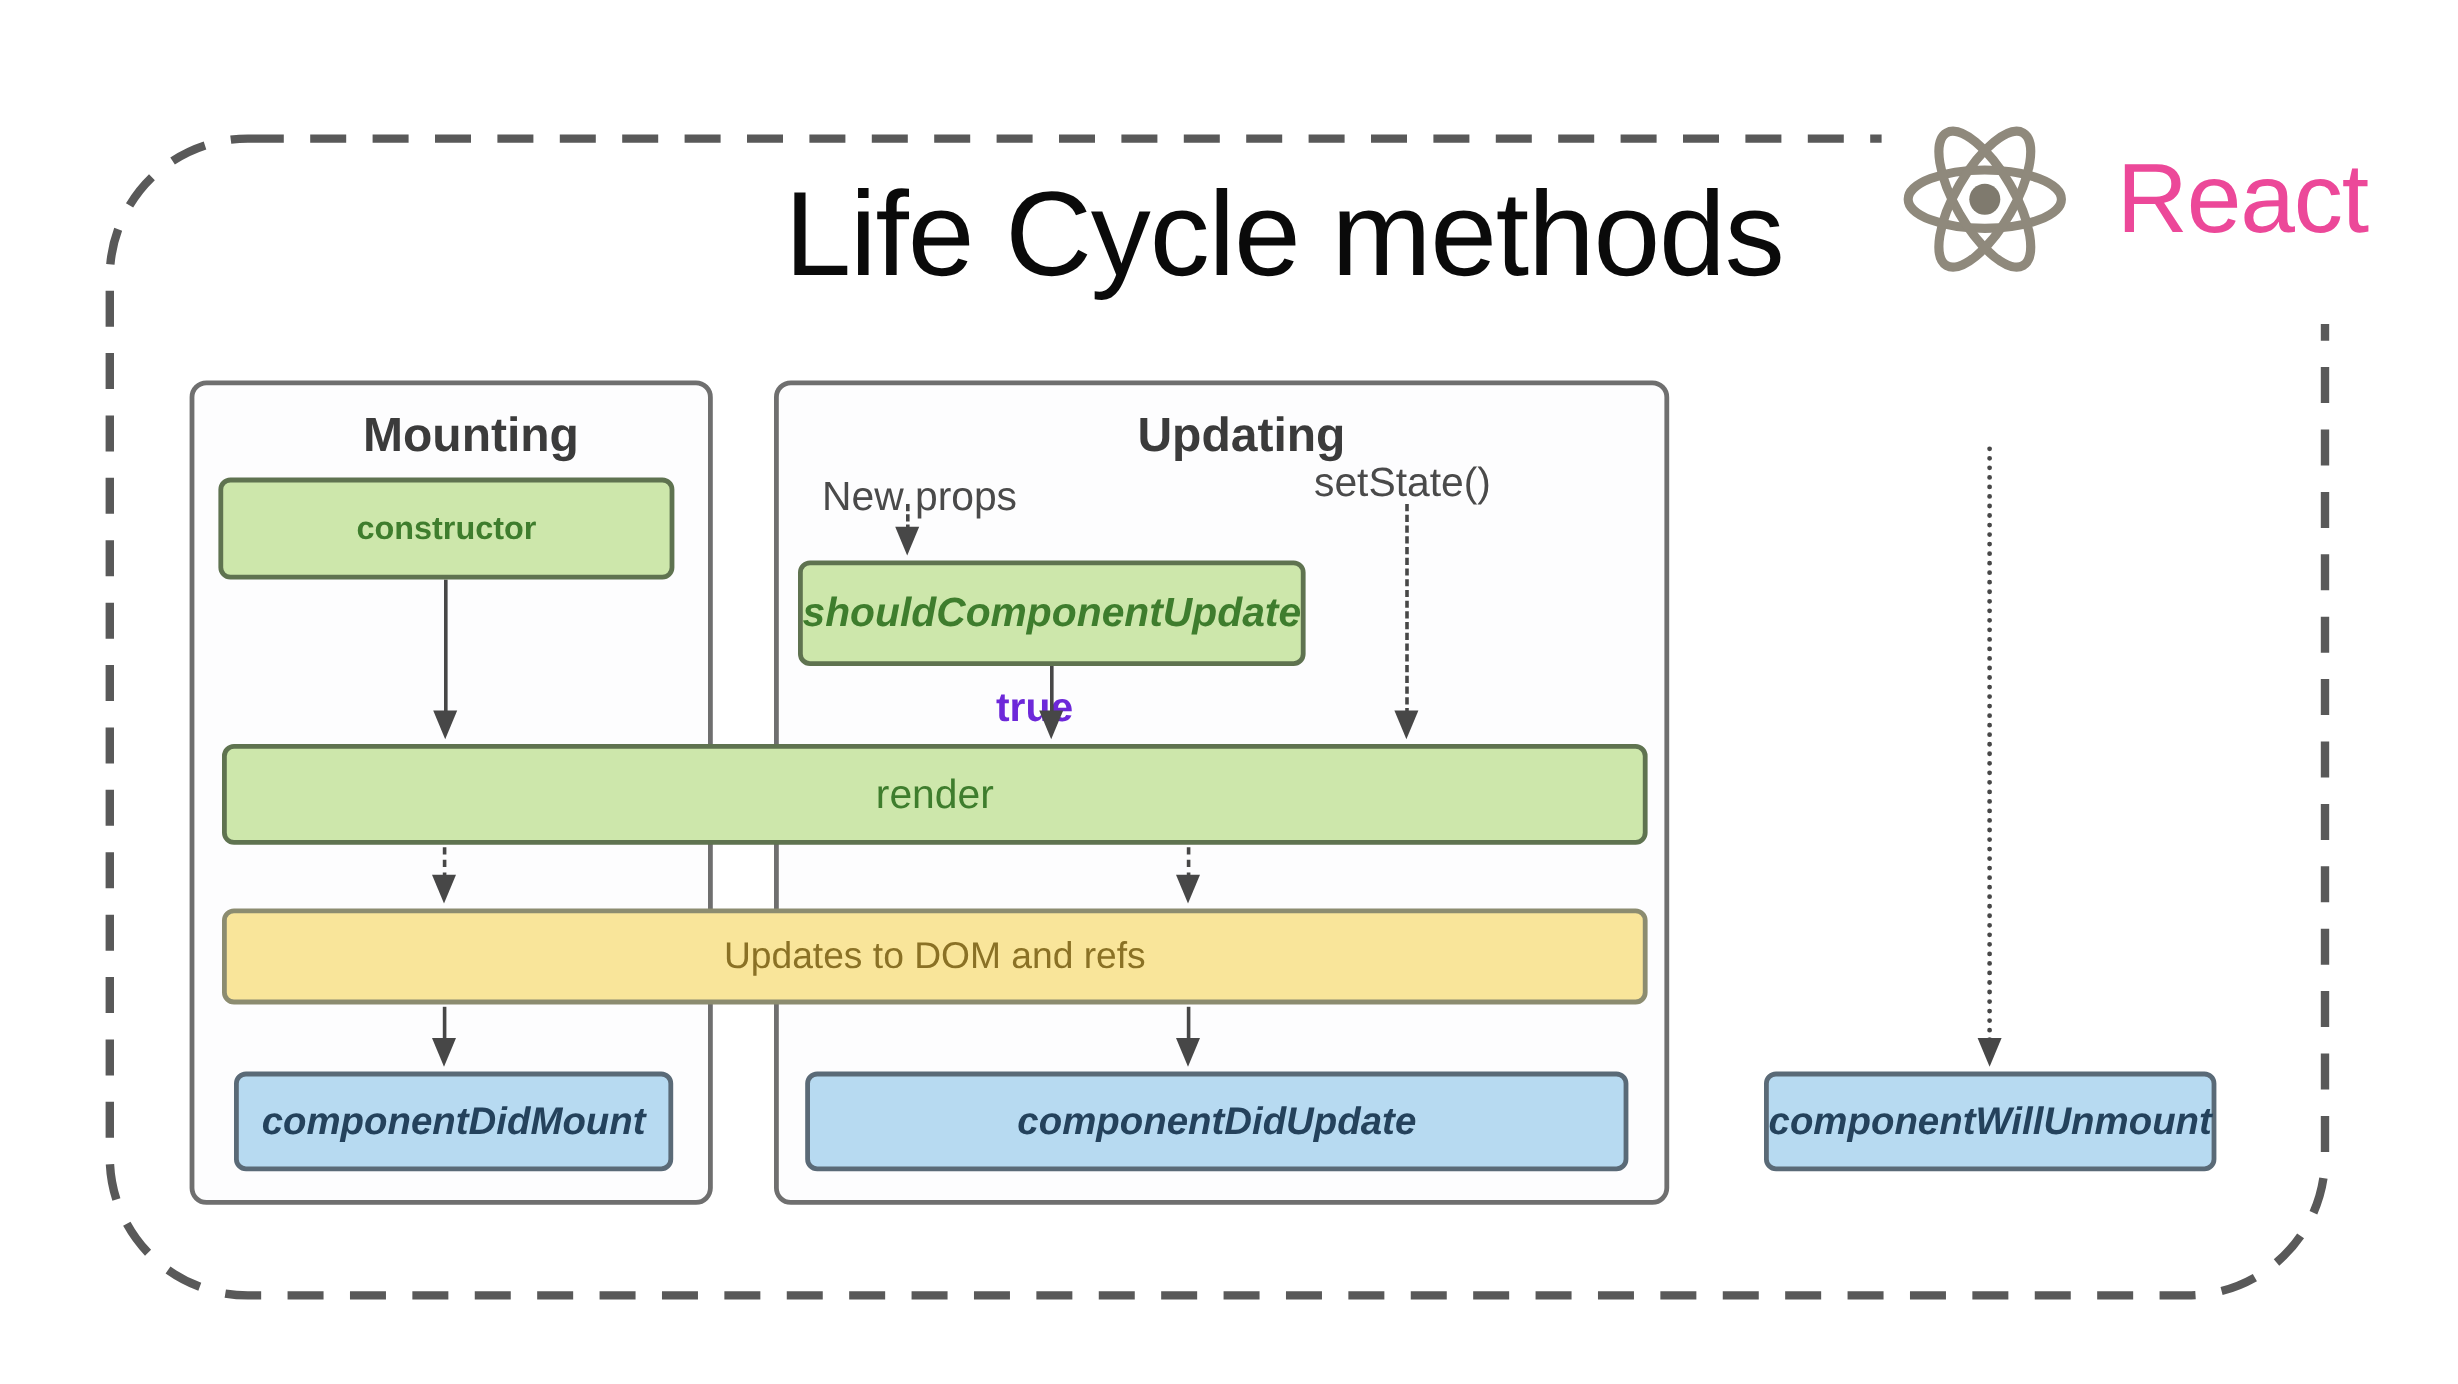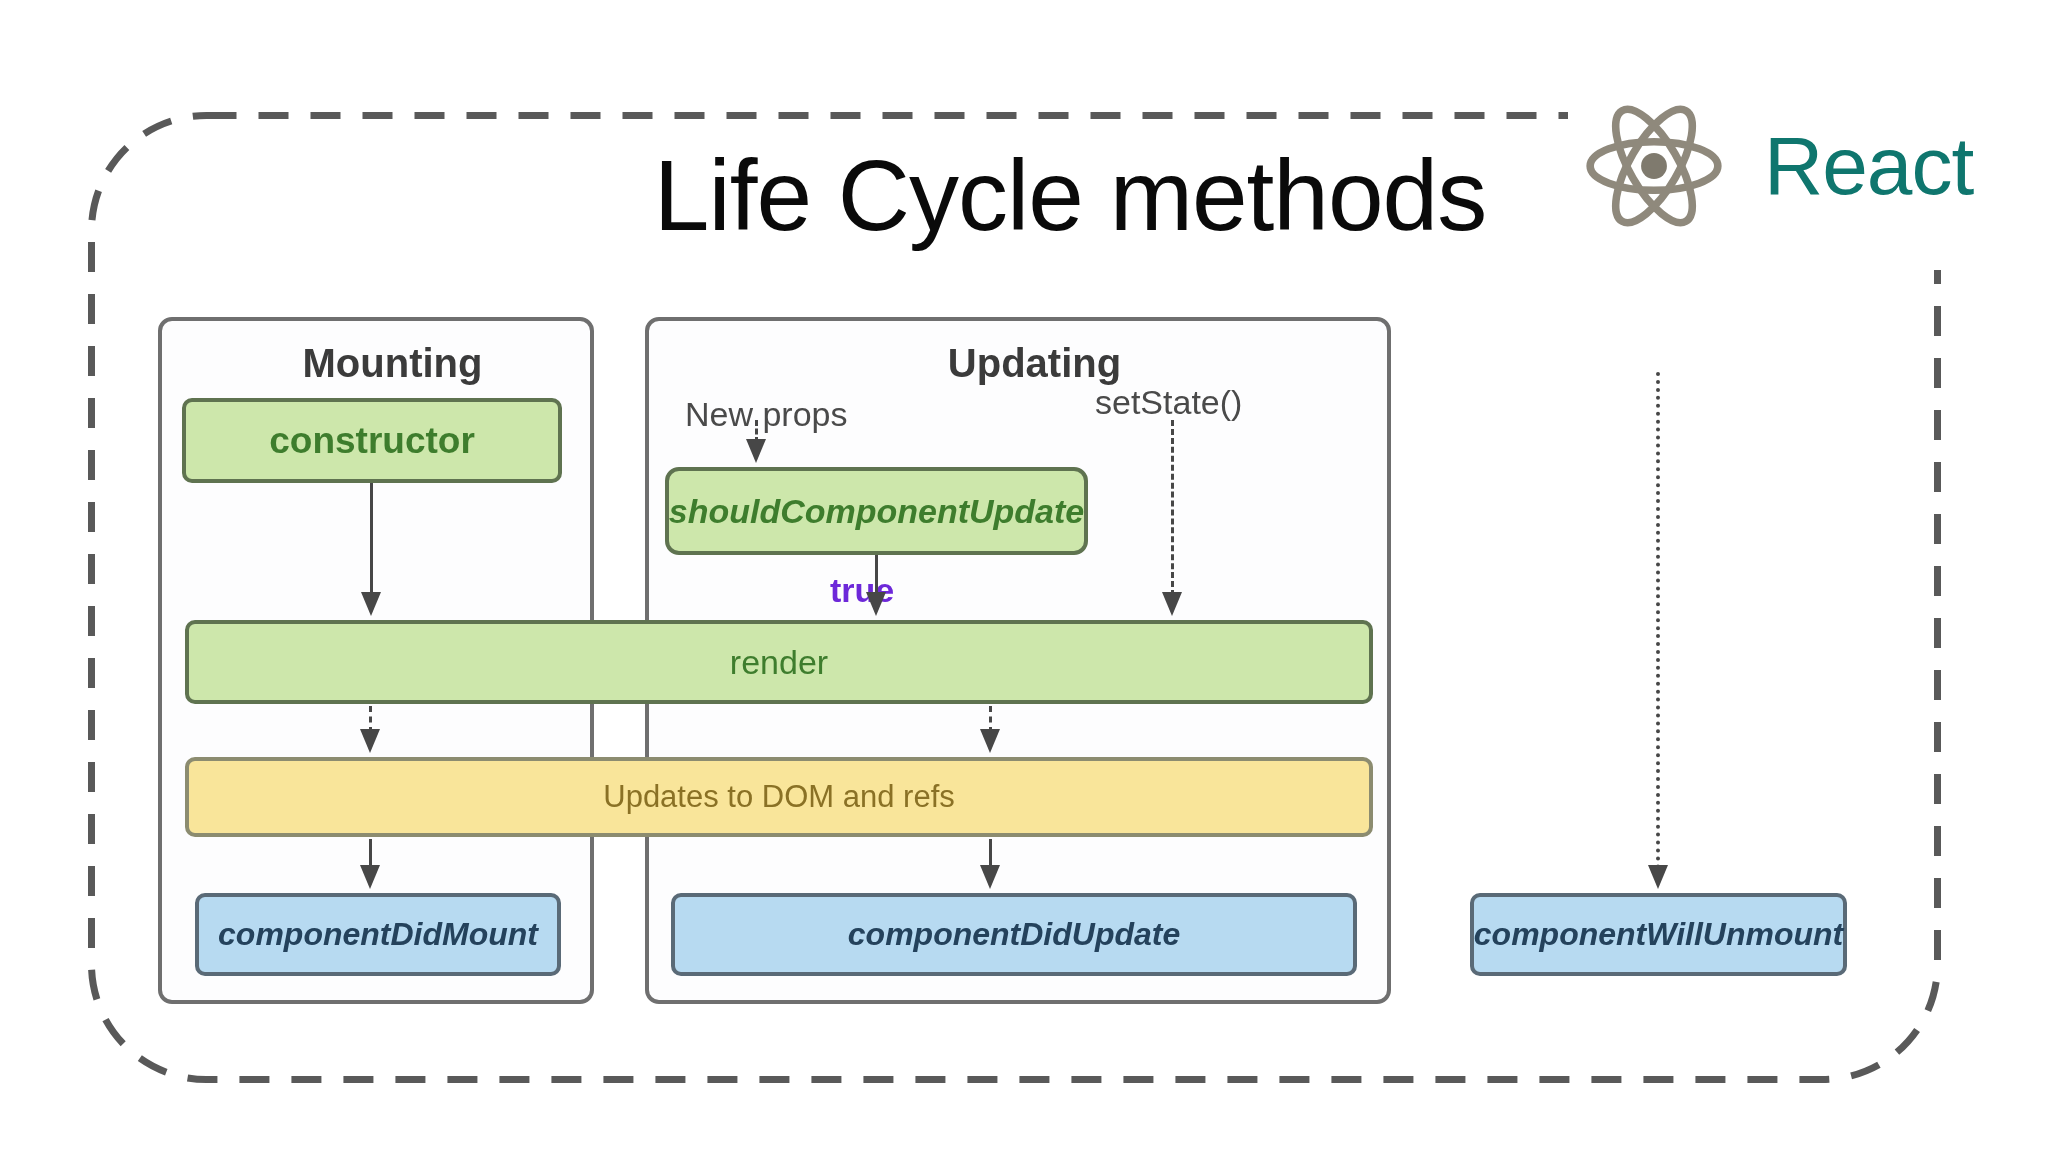"React" .logo-text { color: #0f766e -> #ec4899 }
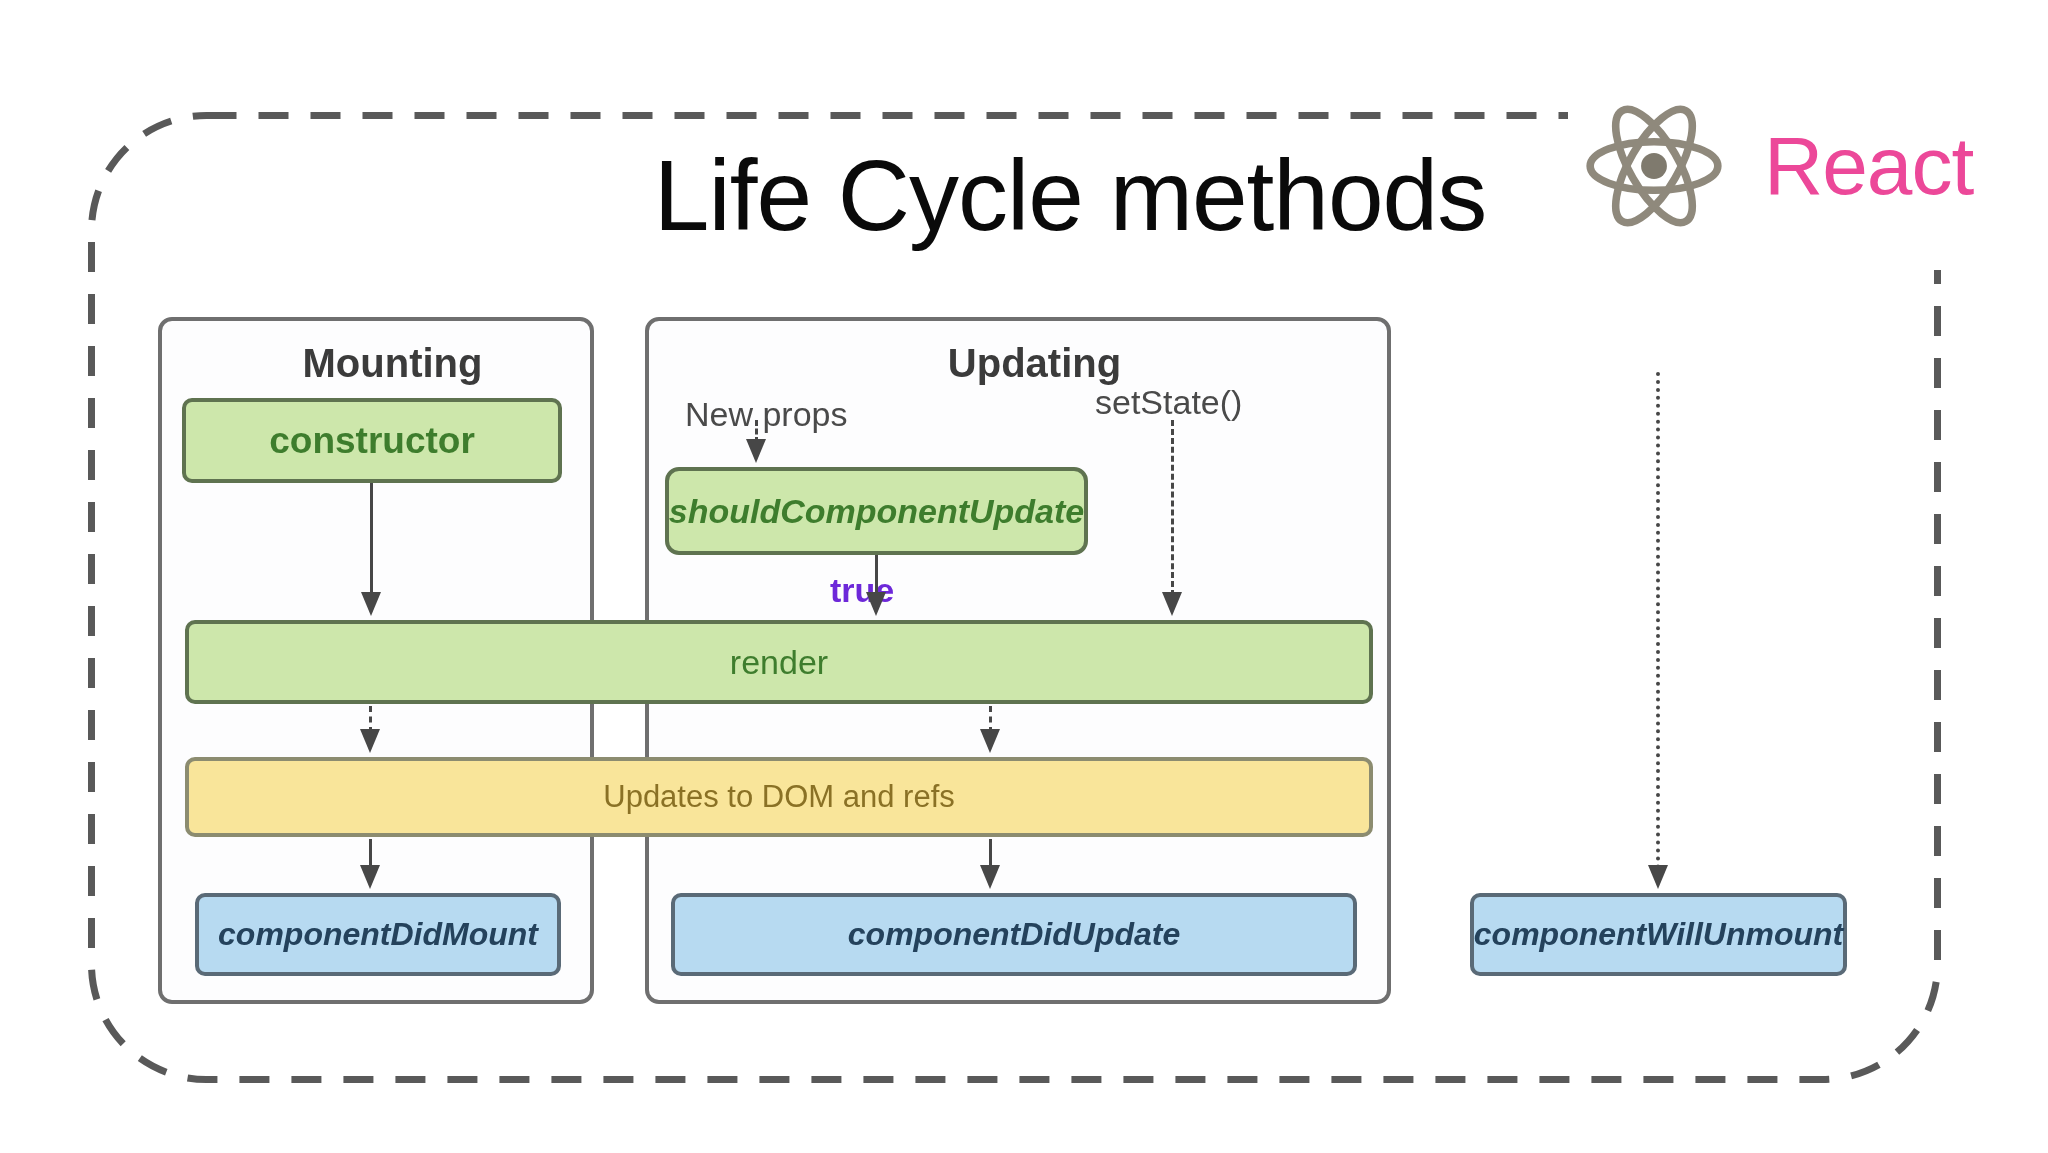"constructor" .constructor-node { font-size: 37px -> 27px }
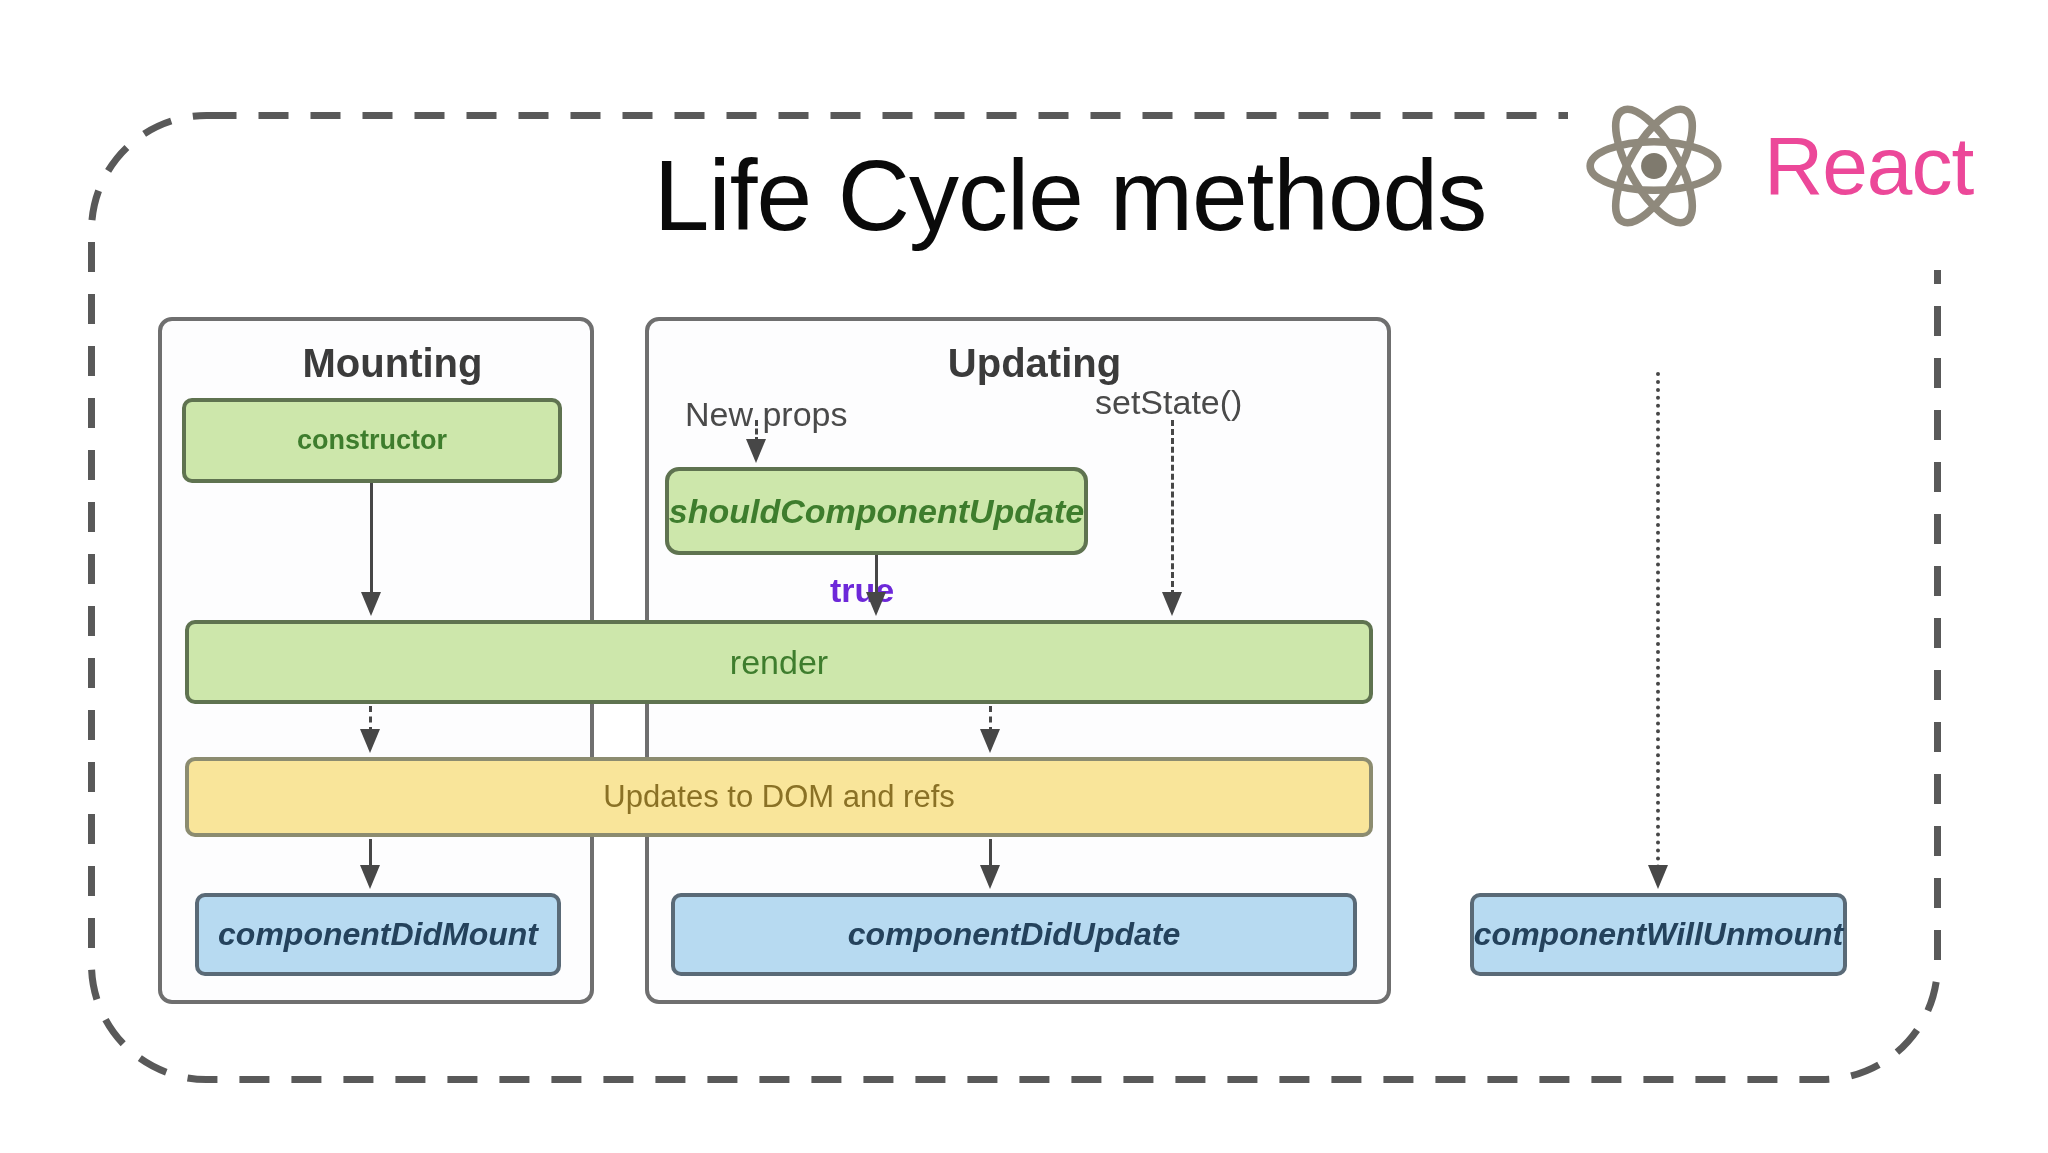"shouldComponentUpdate" .scu-node { border-radius: 14px -> none }
